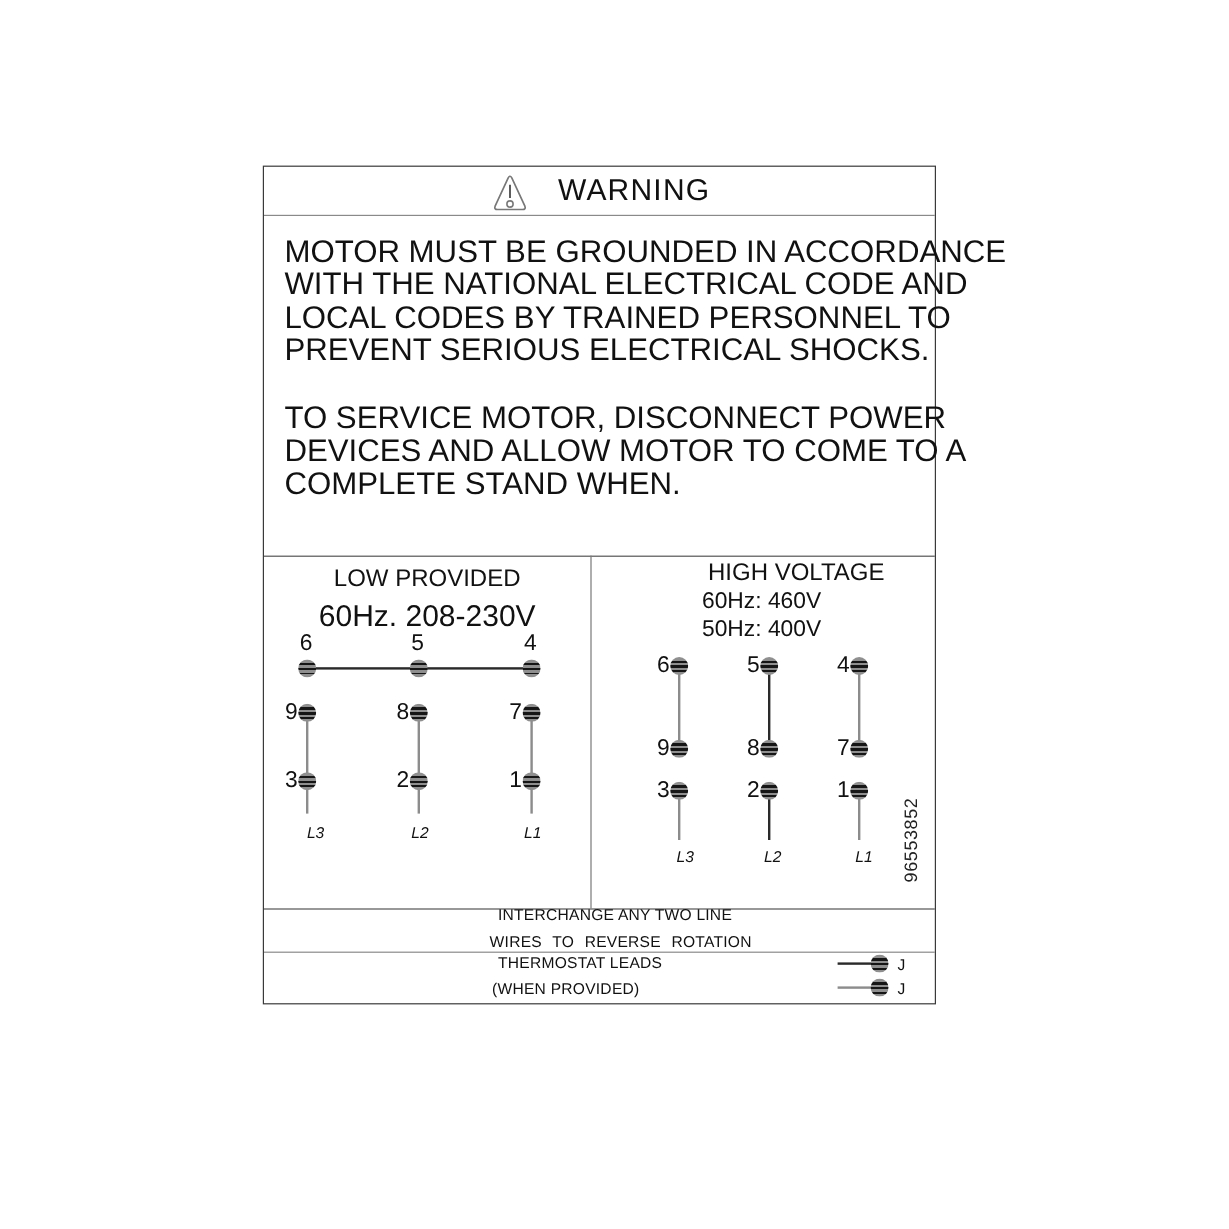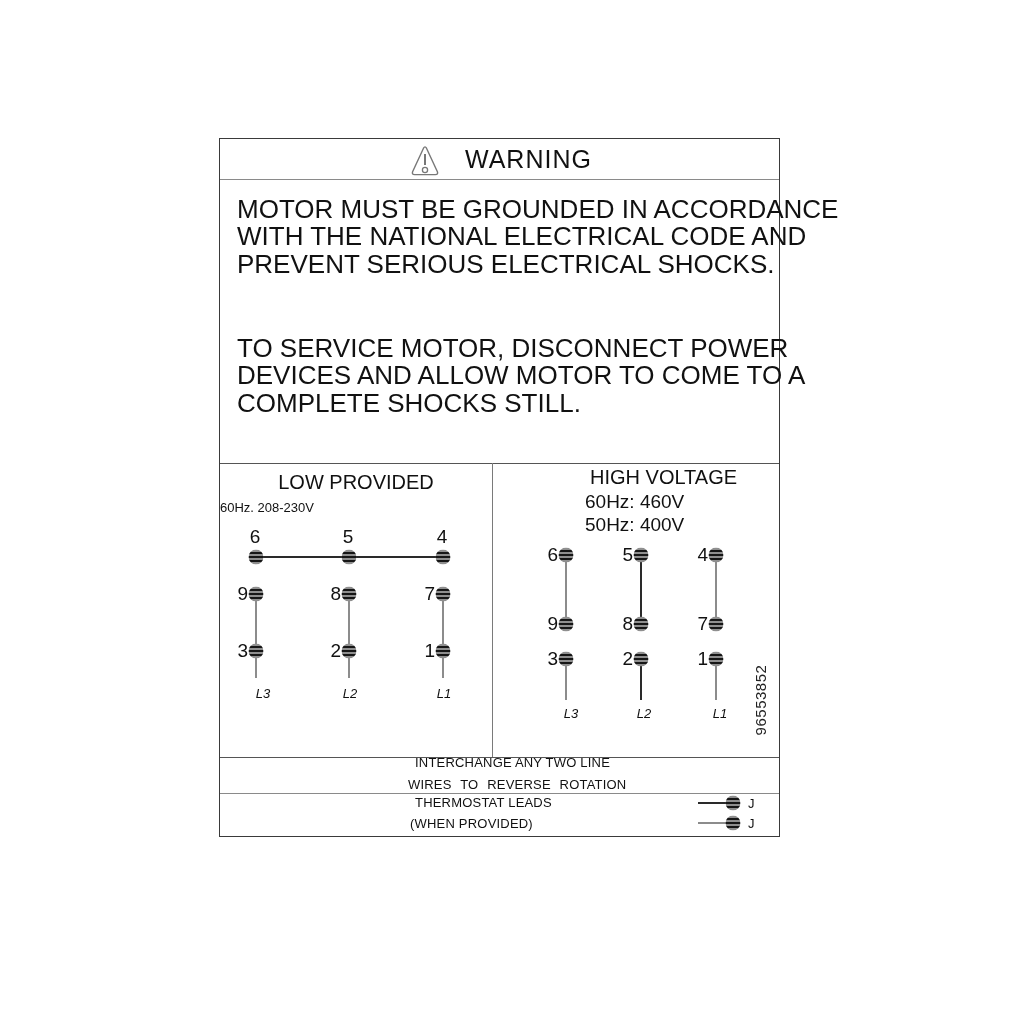"LOCAL CODES BY TRAINED PERSONNEL" span { html: none -> <span>LOCAL CODES BY TRAINED PERSONNEL TO</span> }
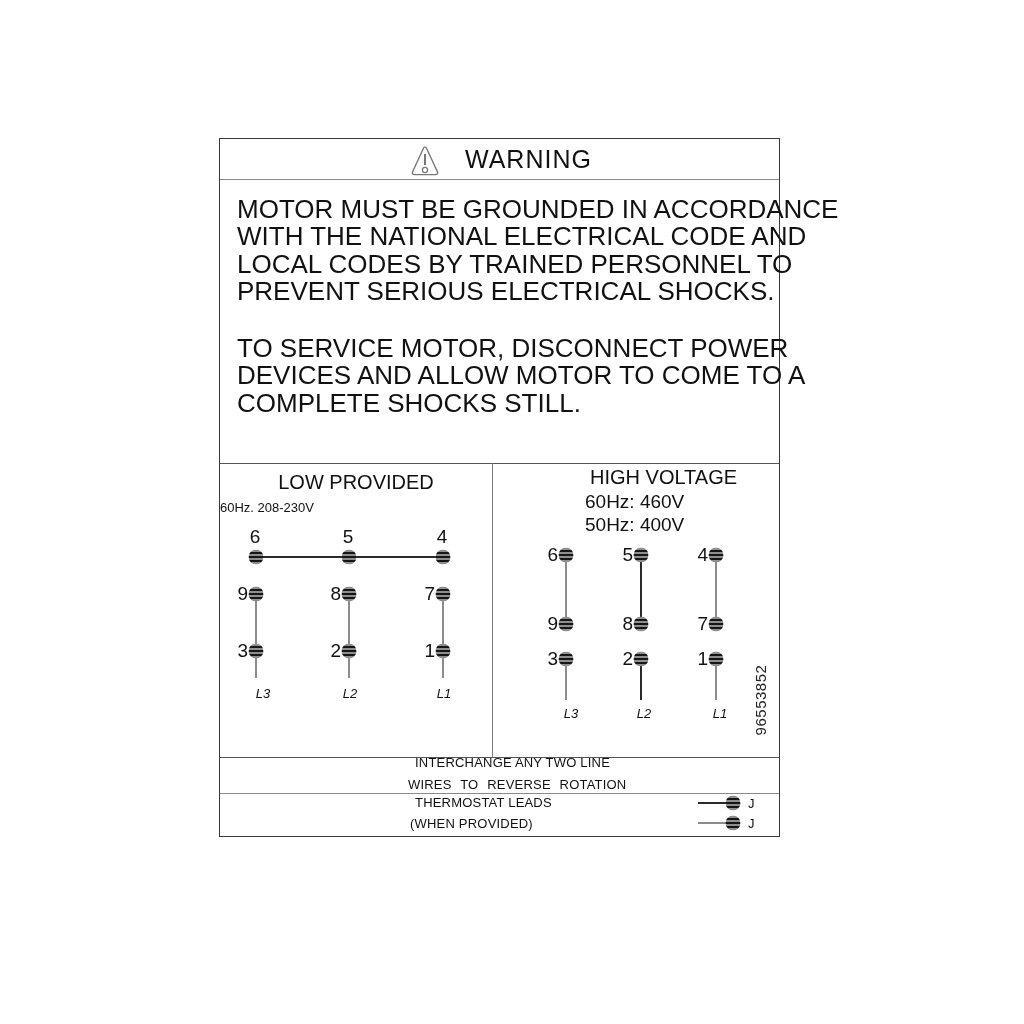"COMPLETE SHOCKS STILL." span { text: SHOCKS STILL -> STAND WHEN }
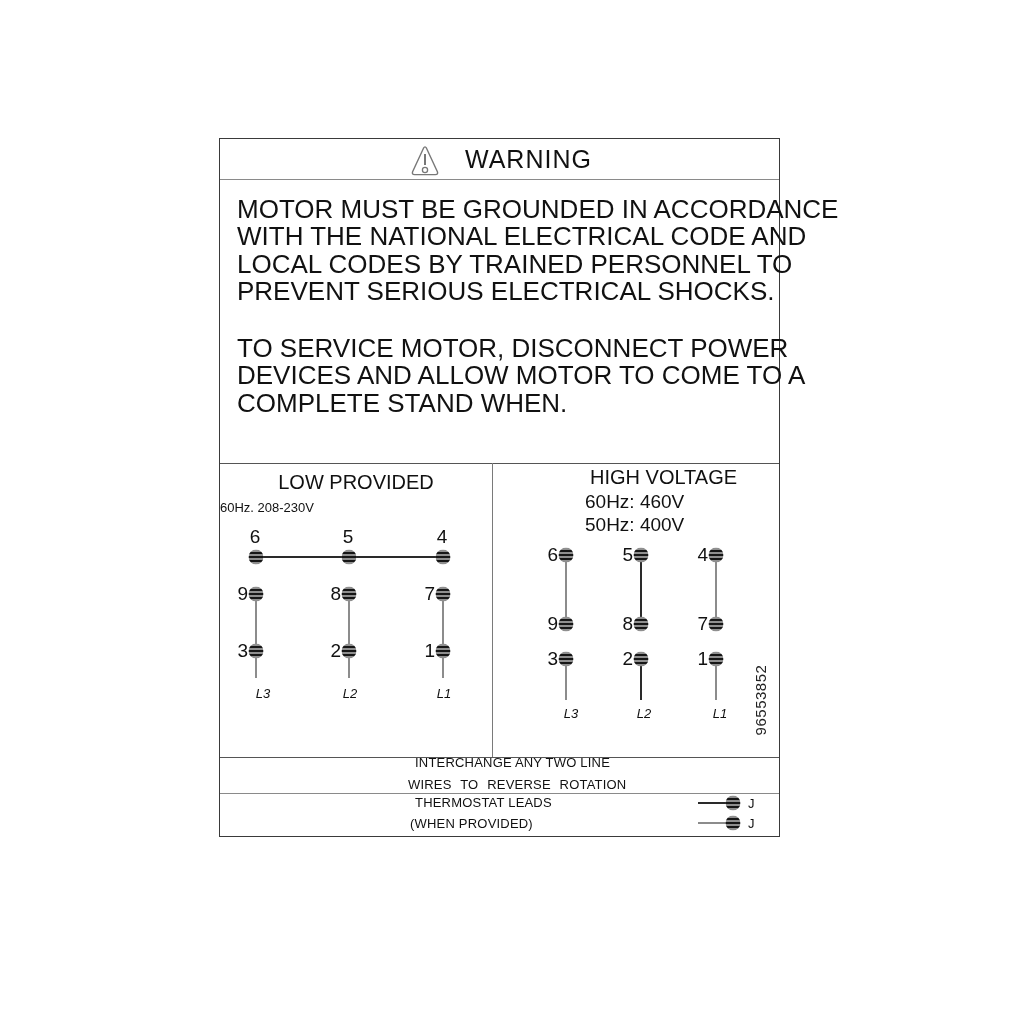"60Hz. 208-230V" .lv-sub { font-size: 13px -> 25px; text-align: left -> center }
